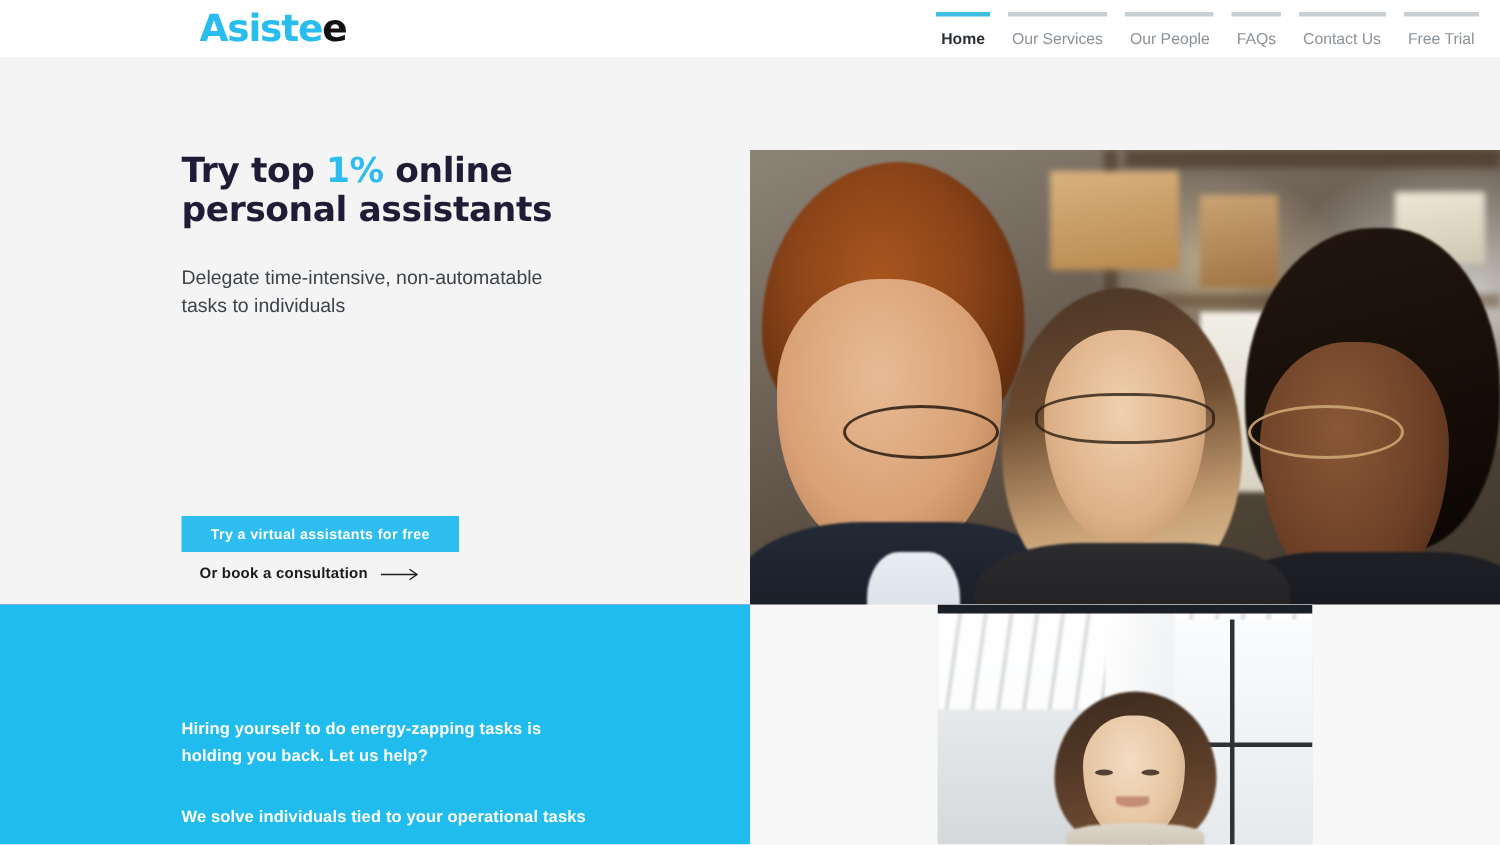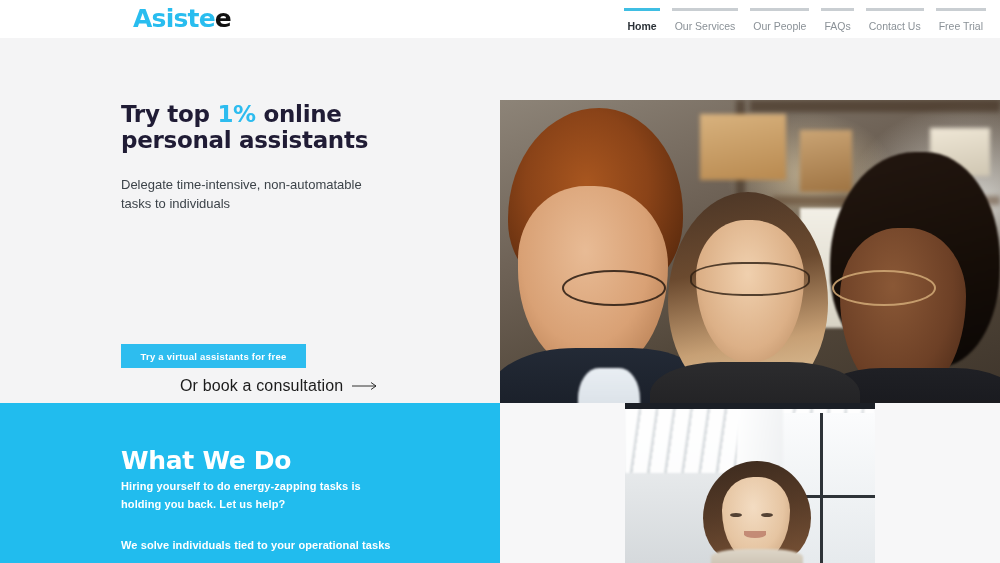"Or book a consultation" .secondary-cta .sc-label { font-size: 16px -> 10px; font-weight: normal -> bold; margin-left: 47px -> none }
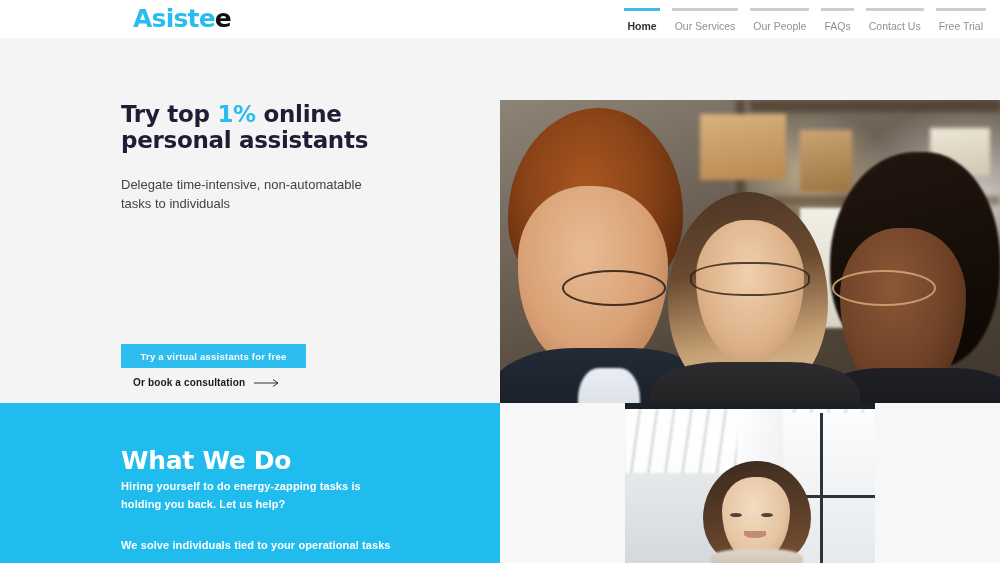"What We Do" h2.wwd-title { html: <h2>What We Do</h2> -> none }
